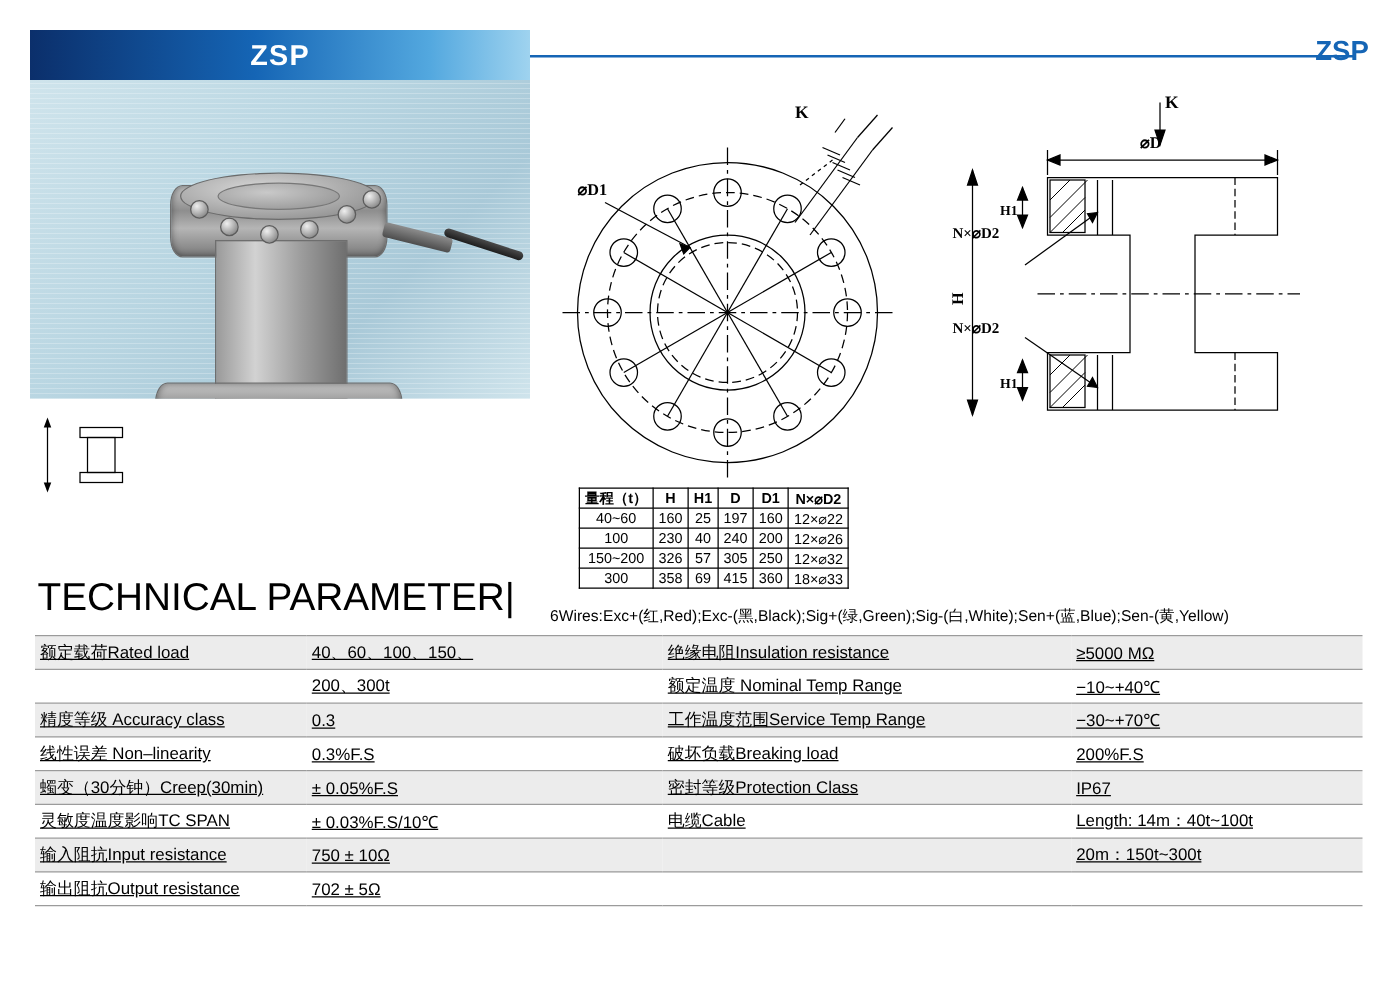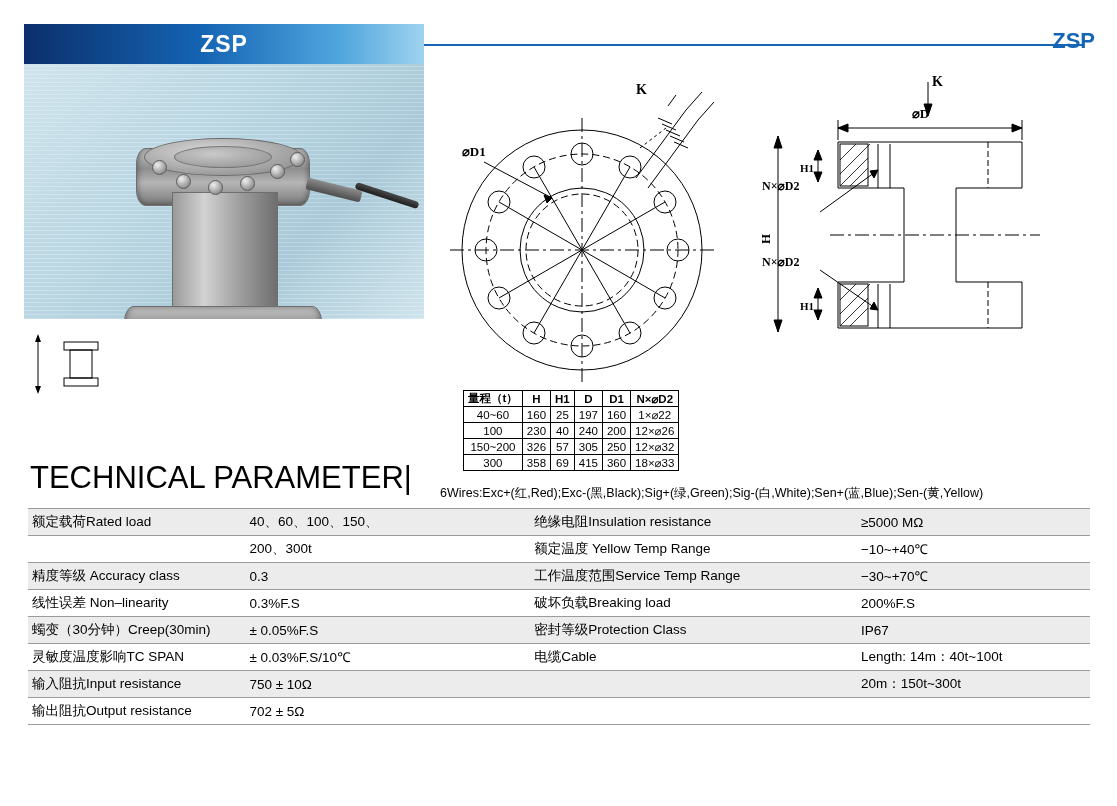"1×⌀22" td { text: 1 -> 12 }
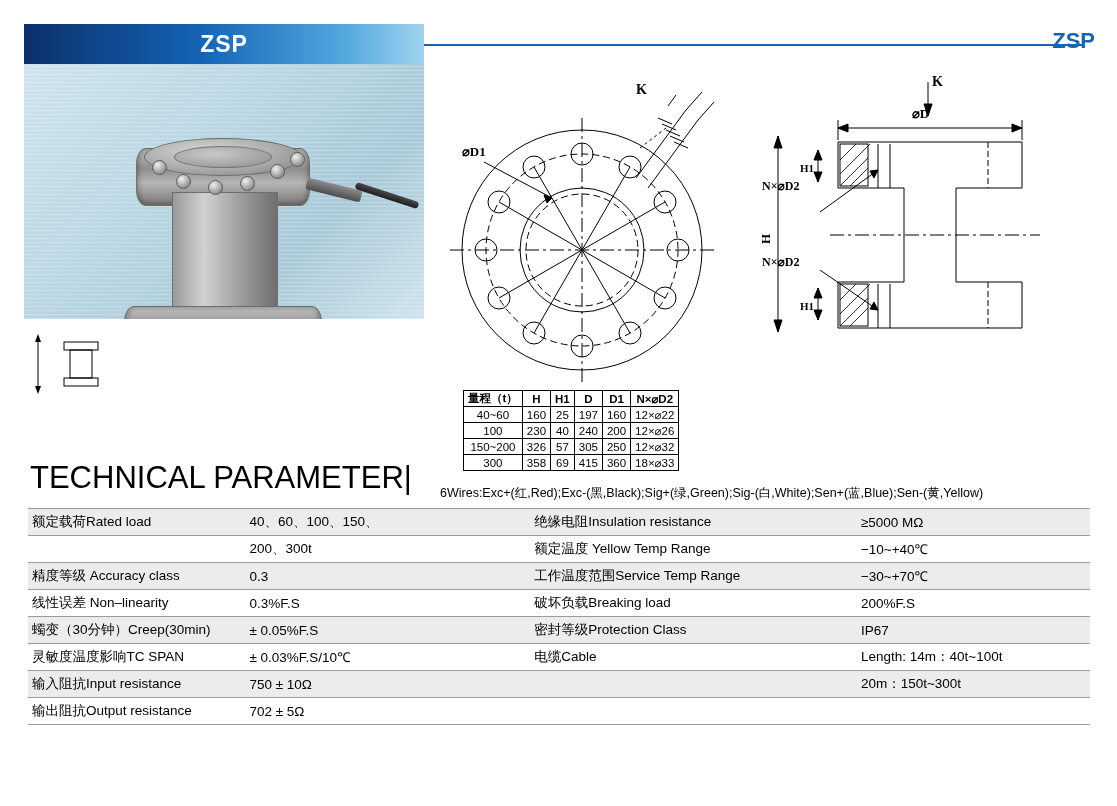"额定载荷Rated load" #spec { text-decoration: none -> underline }
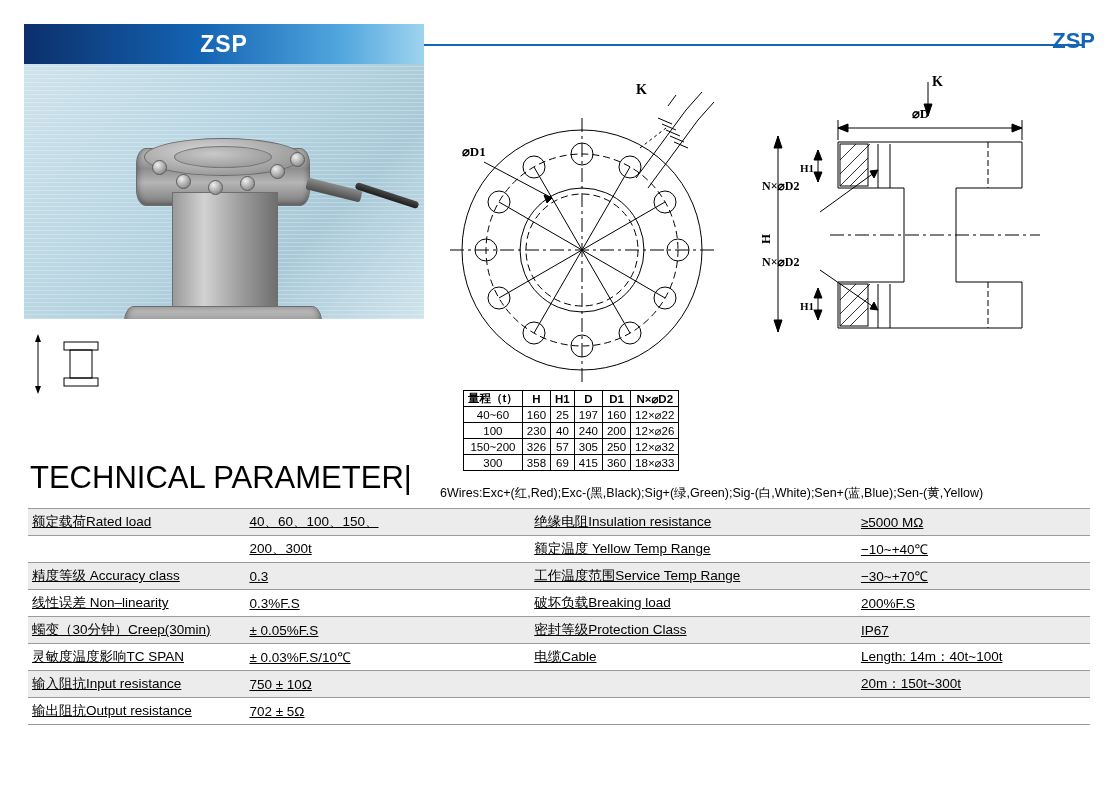"额定温度 Yellow Temp Range" td.c3 { text: Yellow -> Nominal }
